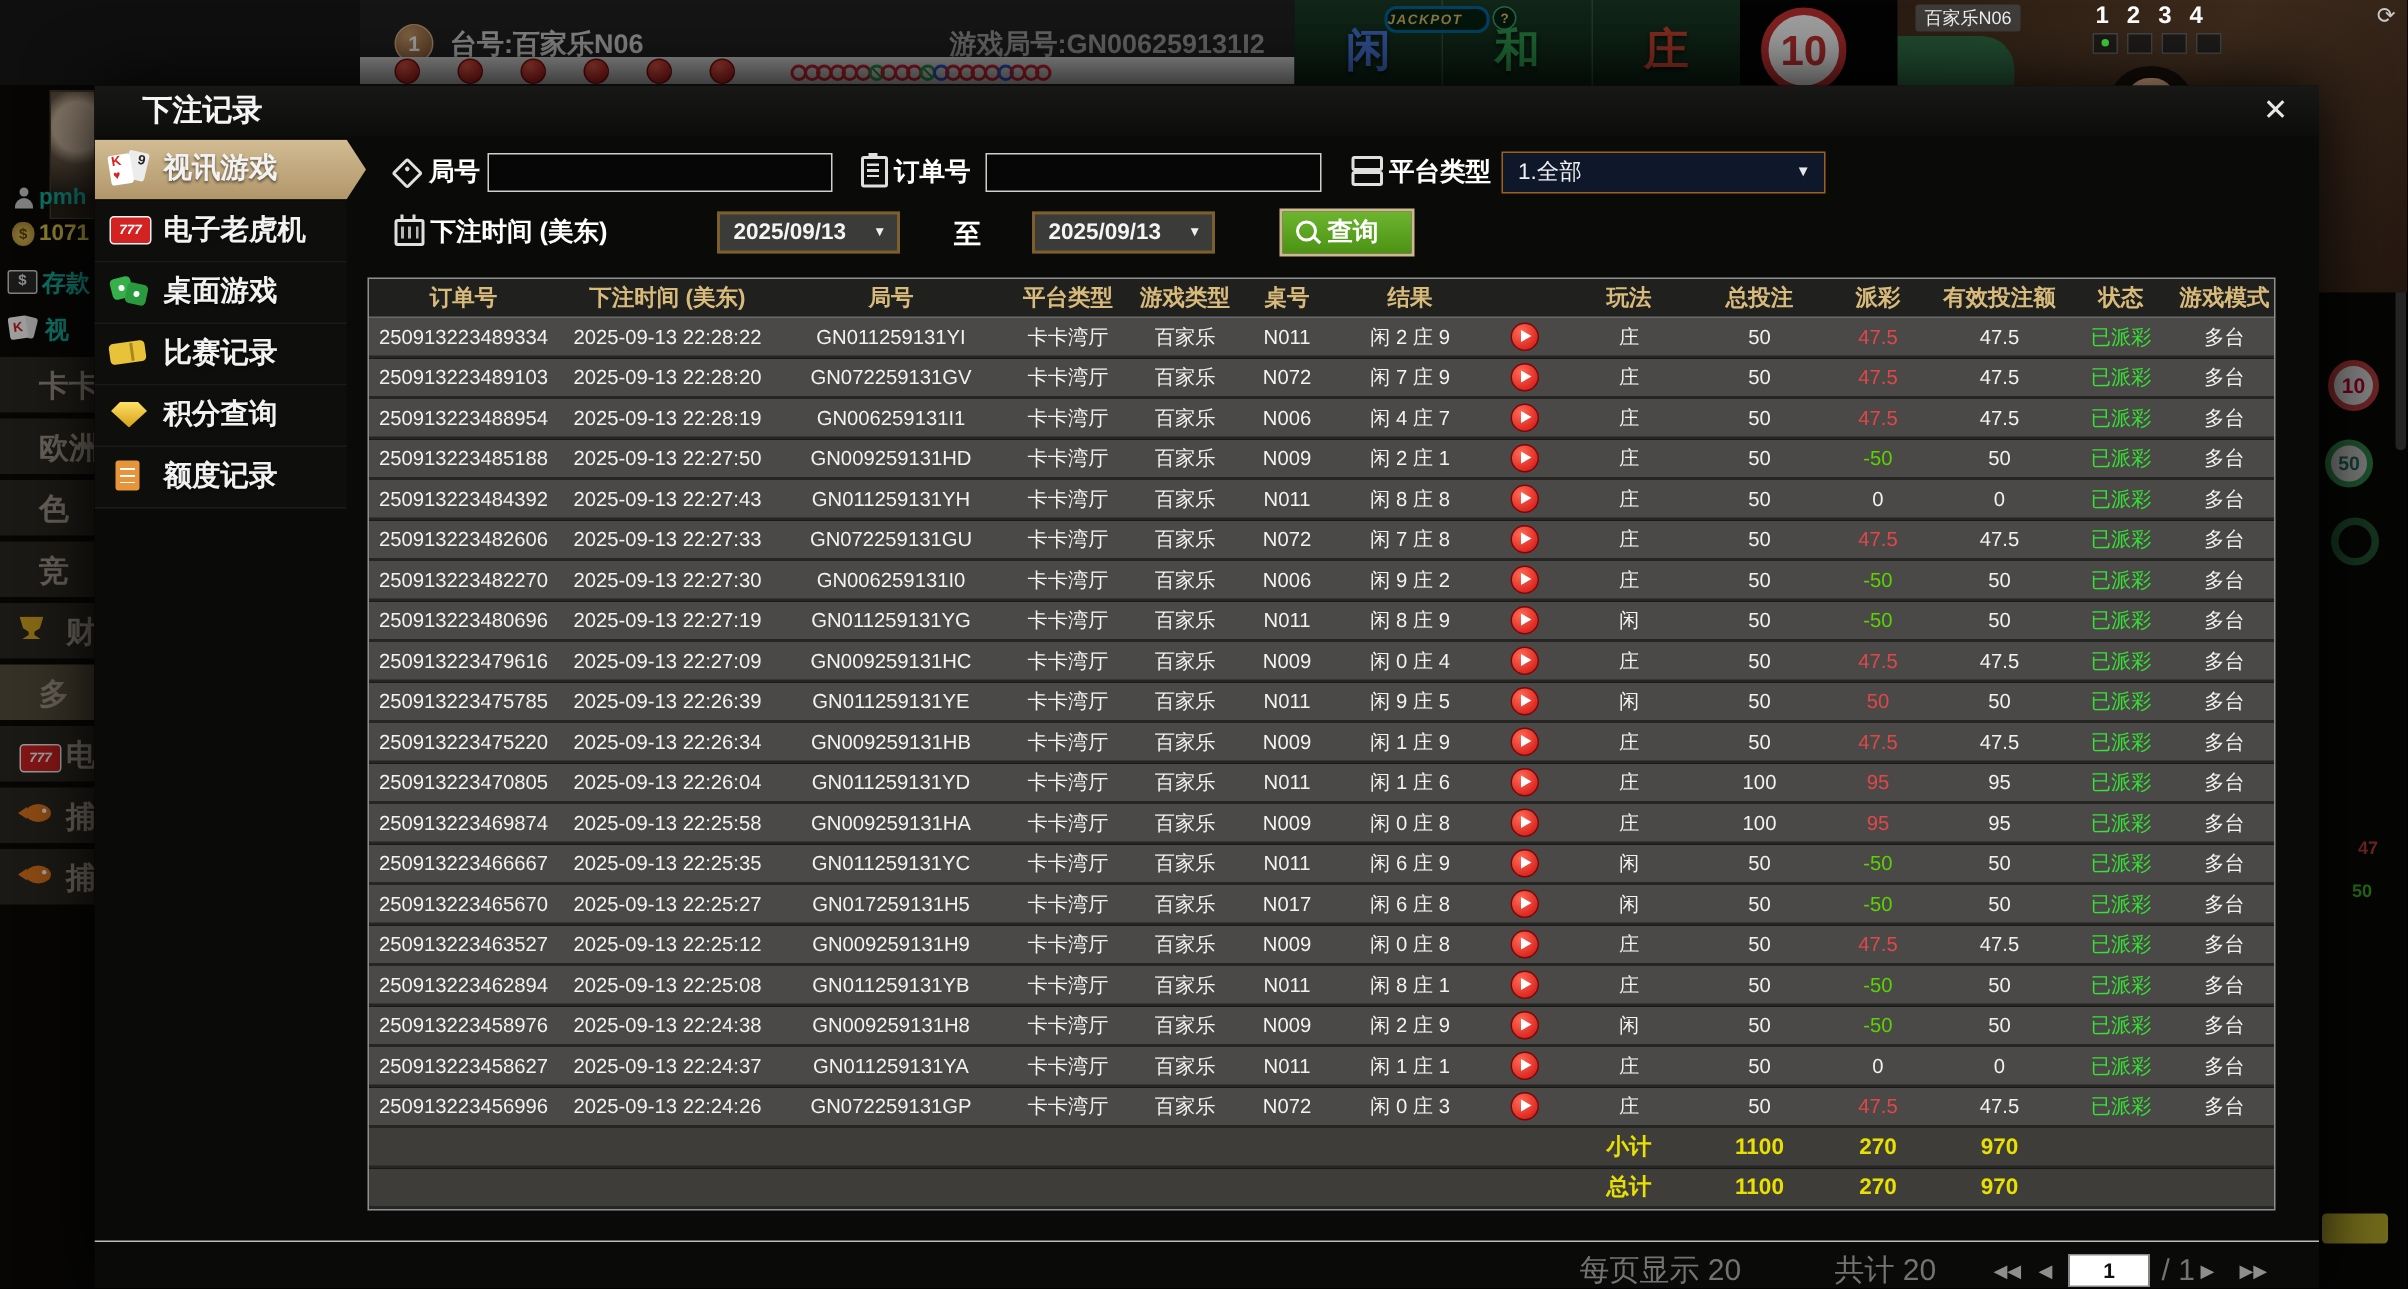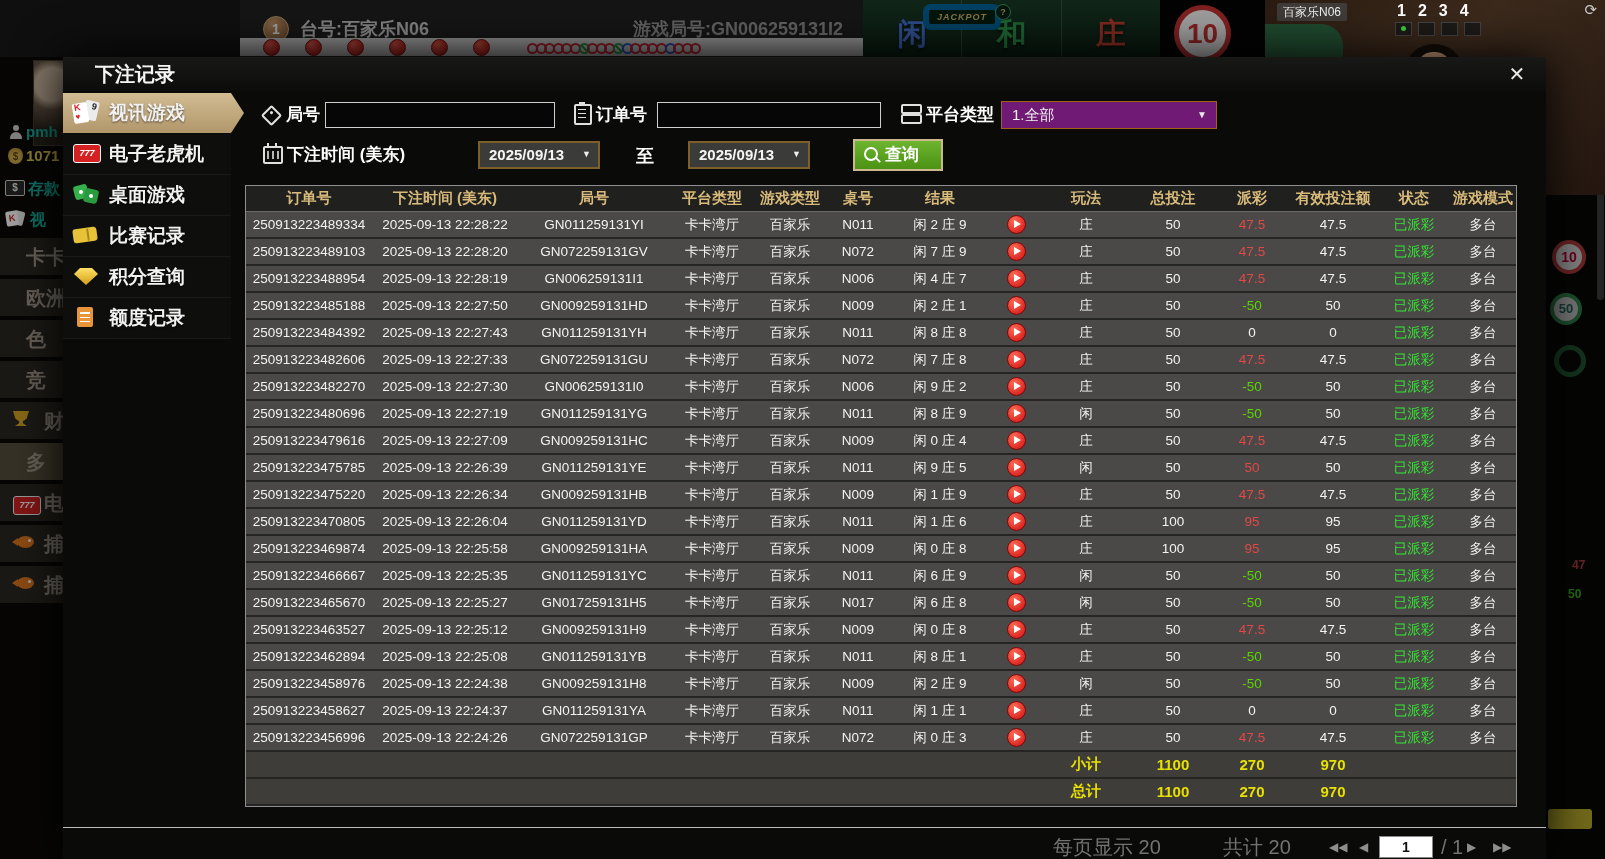"JACKPOT" #jackpot-pill { border: 6px solid #0369a1 -> 2px solid #0369a1; text-align: center -> none }
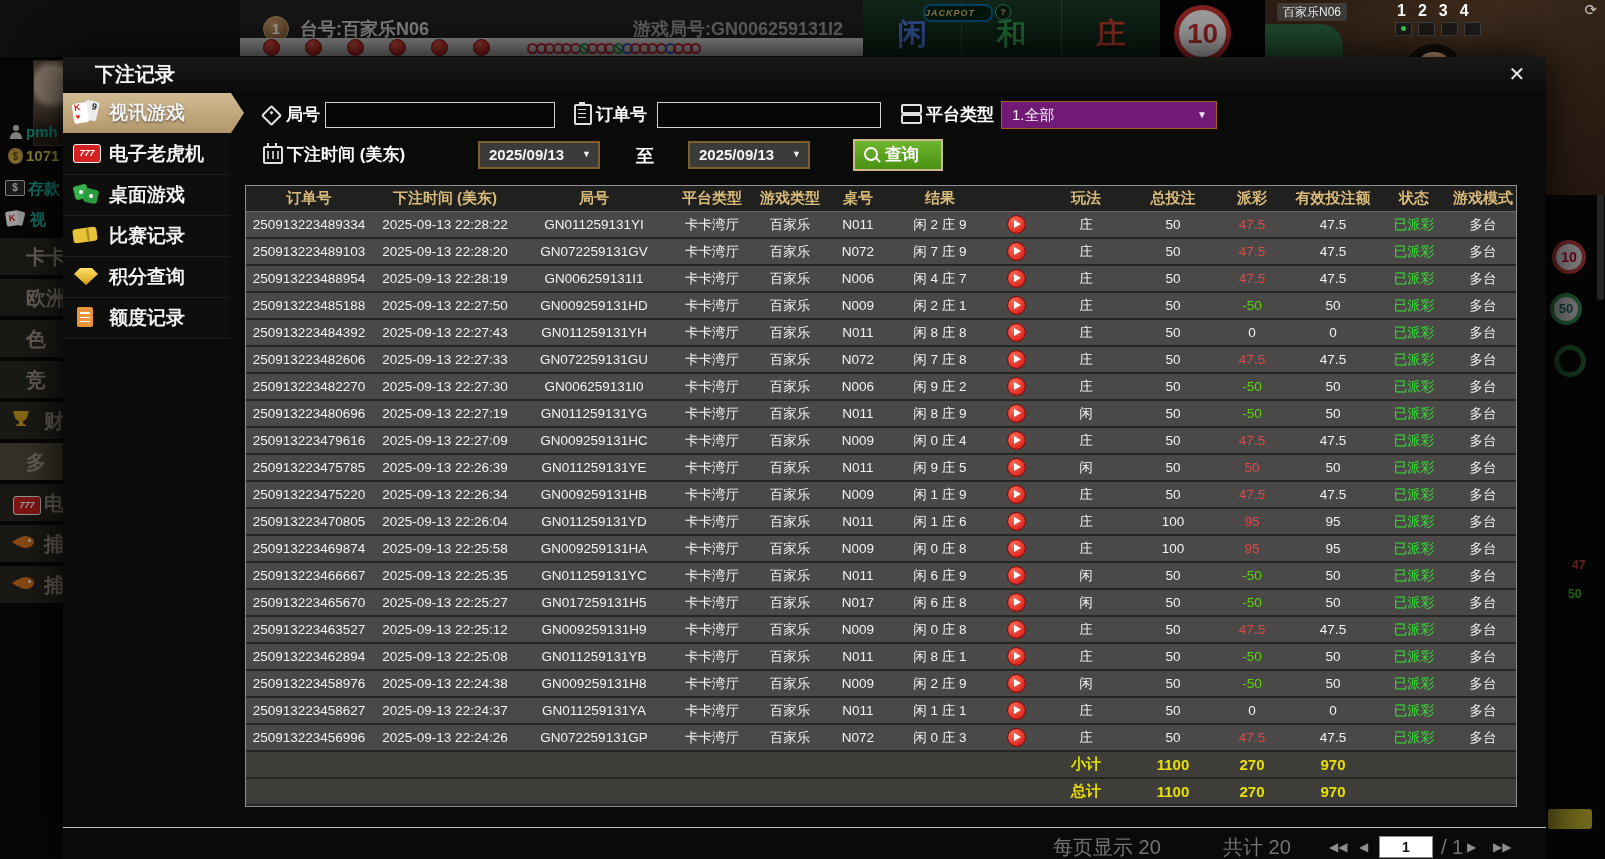"1.全部" #plat-select { background: #701a75 -> #0f172a }
